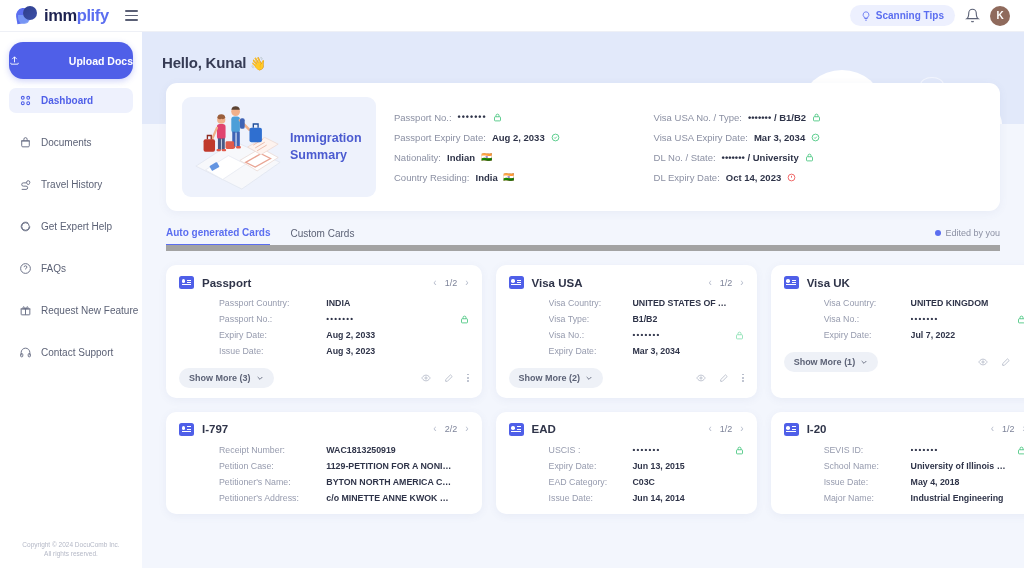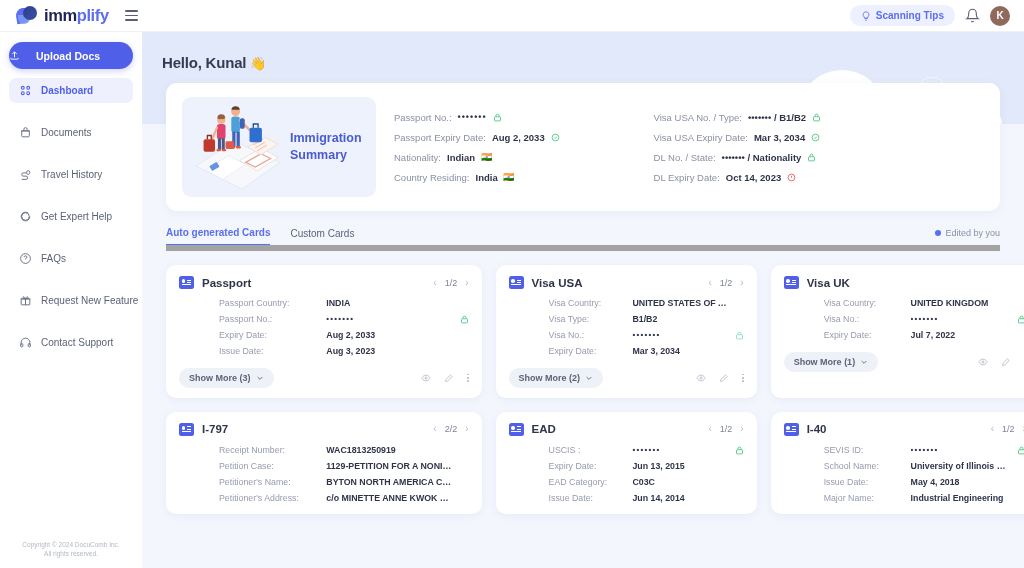"Upload Docs" .upload-btn { height: 27px -> 37px; justify-content: flex-start -> space-between }
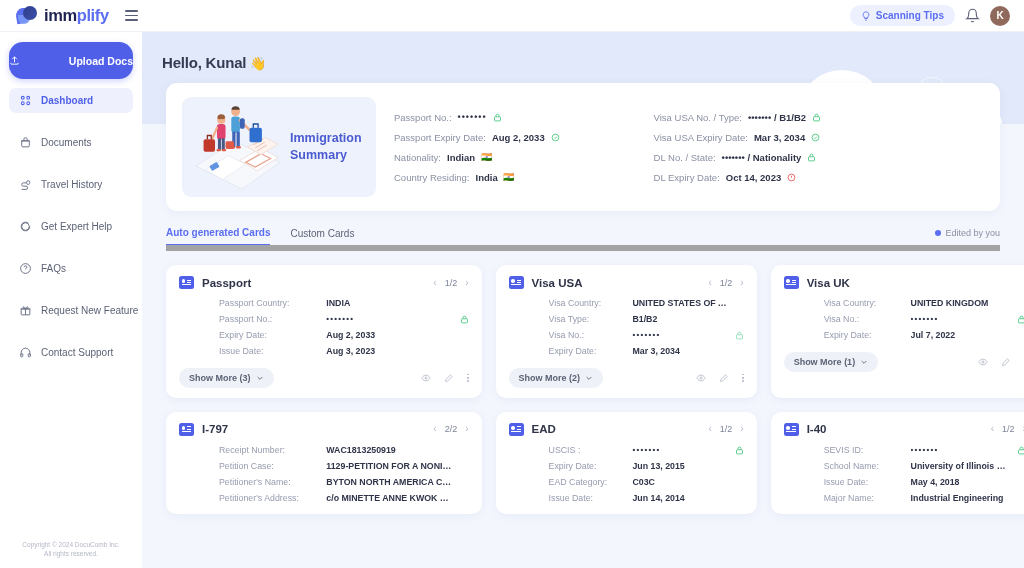"••••••• / Nationality" span.fval { text: Nationality -> University }
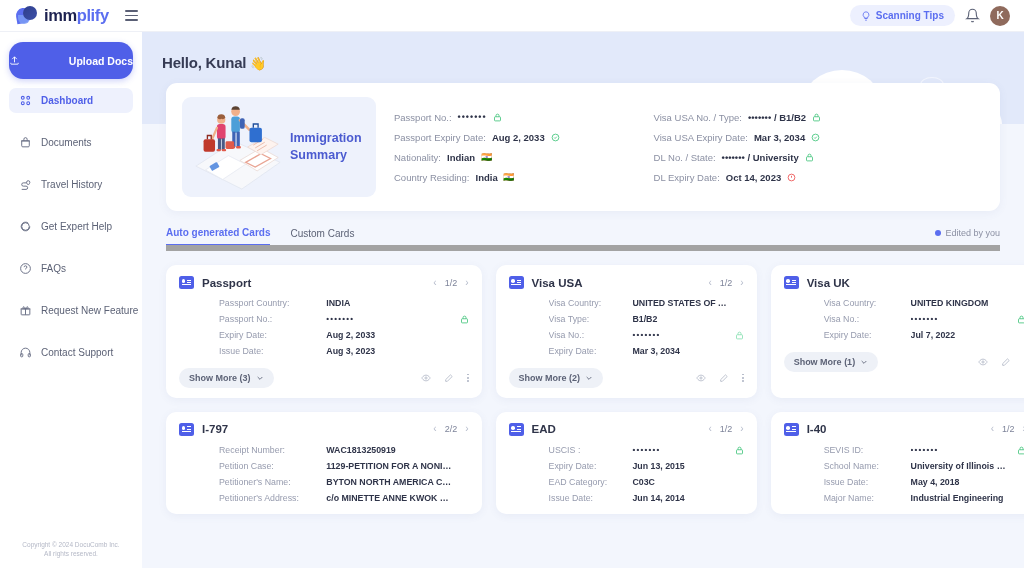"I-40" span.dtitle { text: I-40 -> I-20 }
